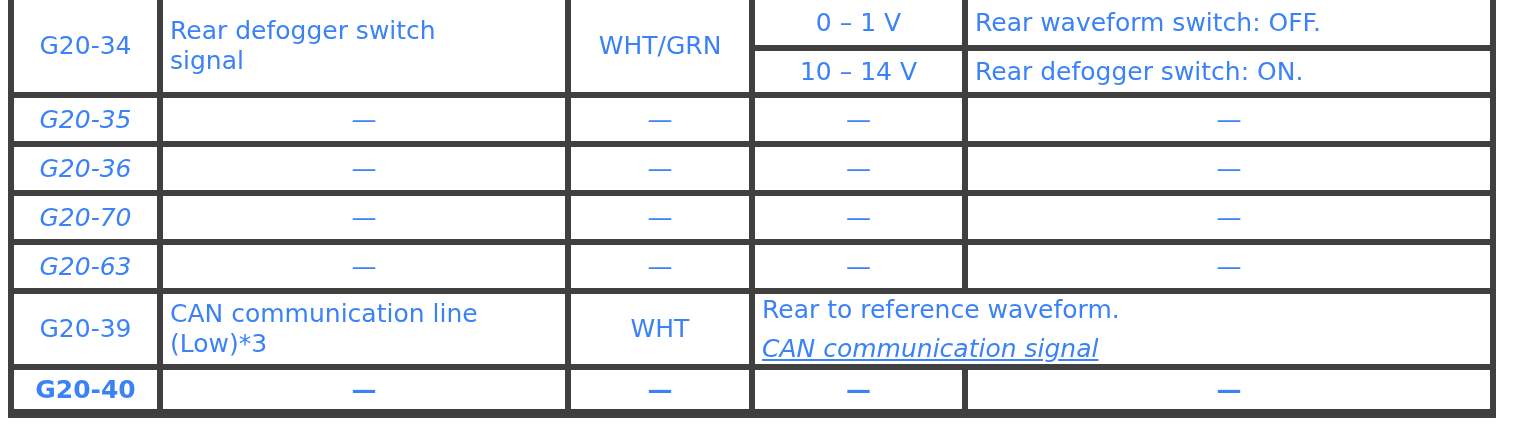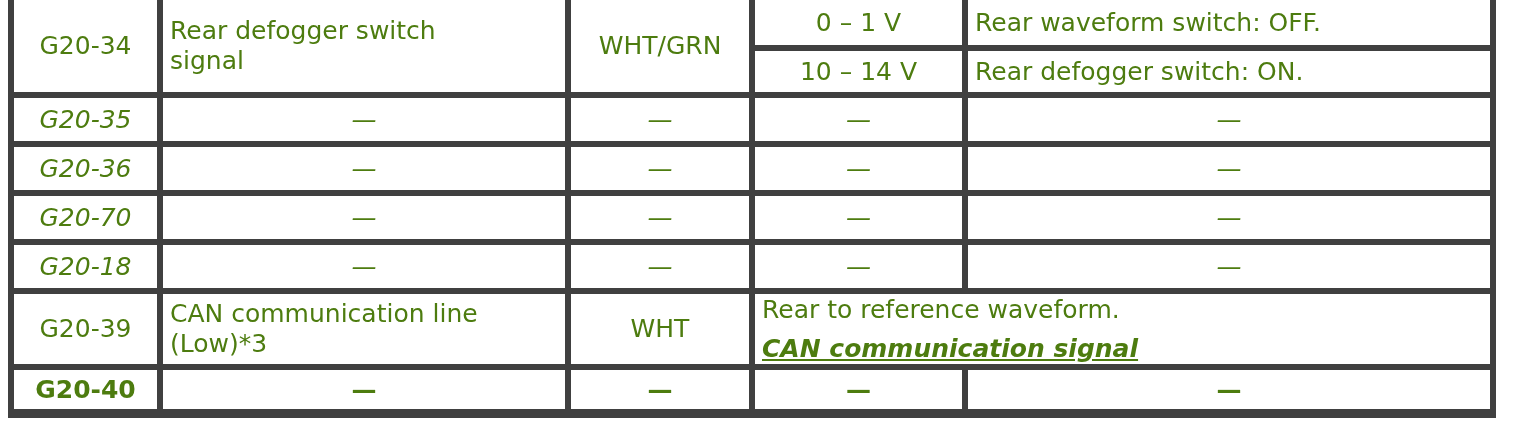"G20-34" .page { color: #4d7c0f -> #3b82f6 }
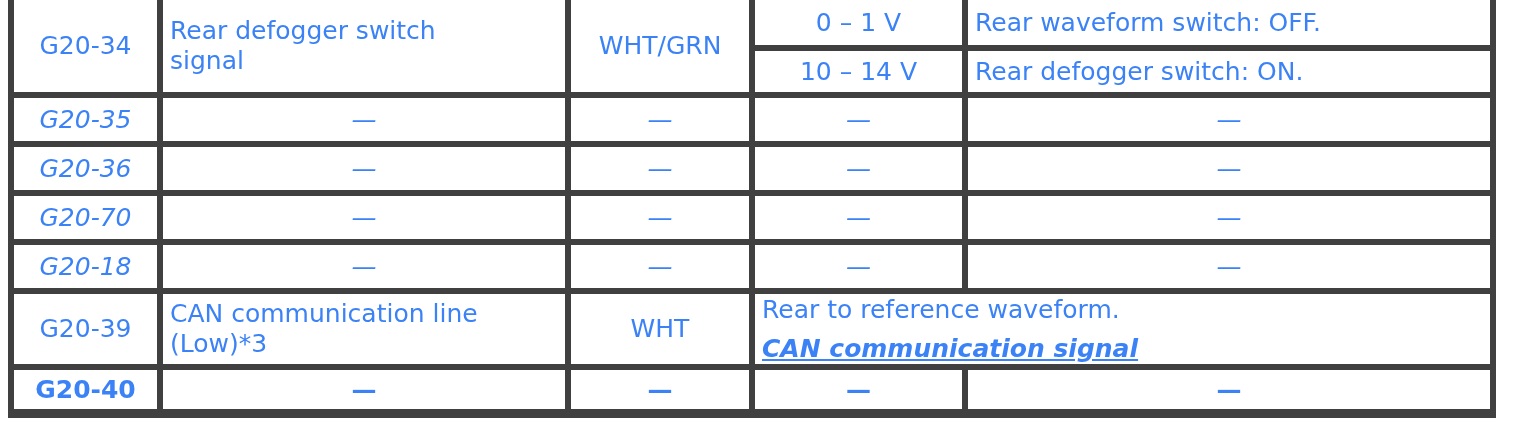"G20-18" td.center { text: G20-18 -> G20-63 }
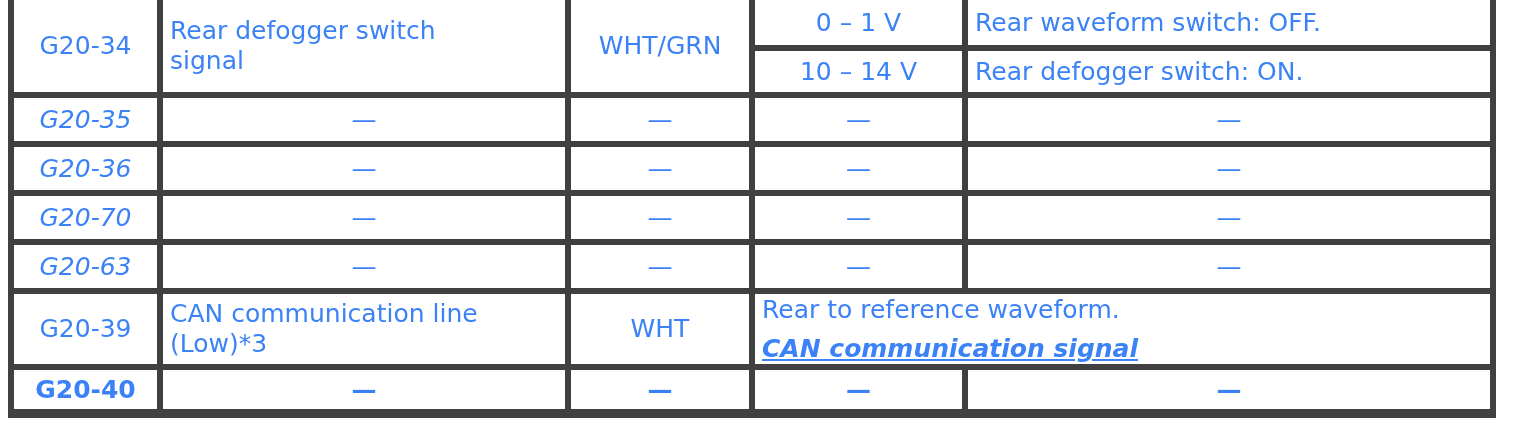"CAN communication signal" .ref-link { font-weight: bold -> normal }
